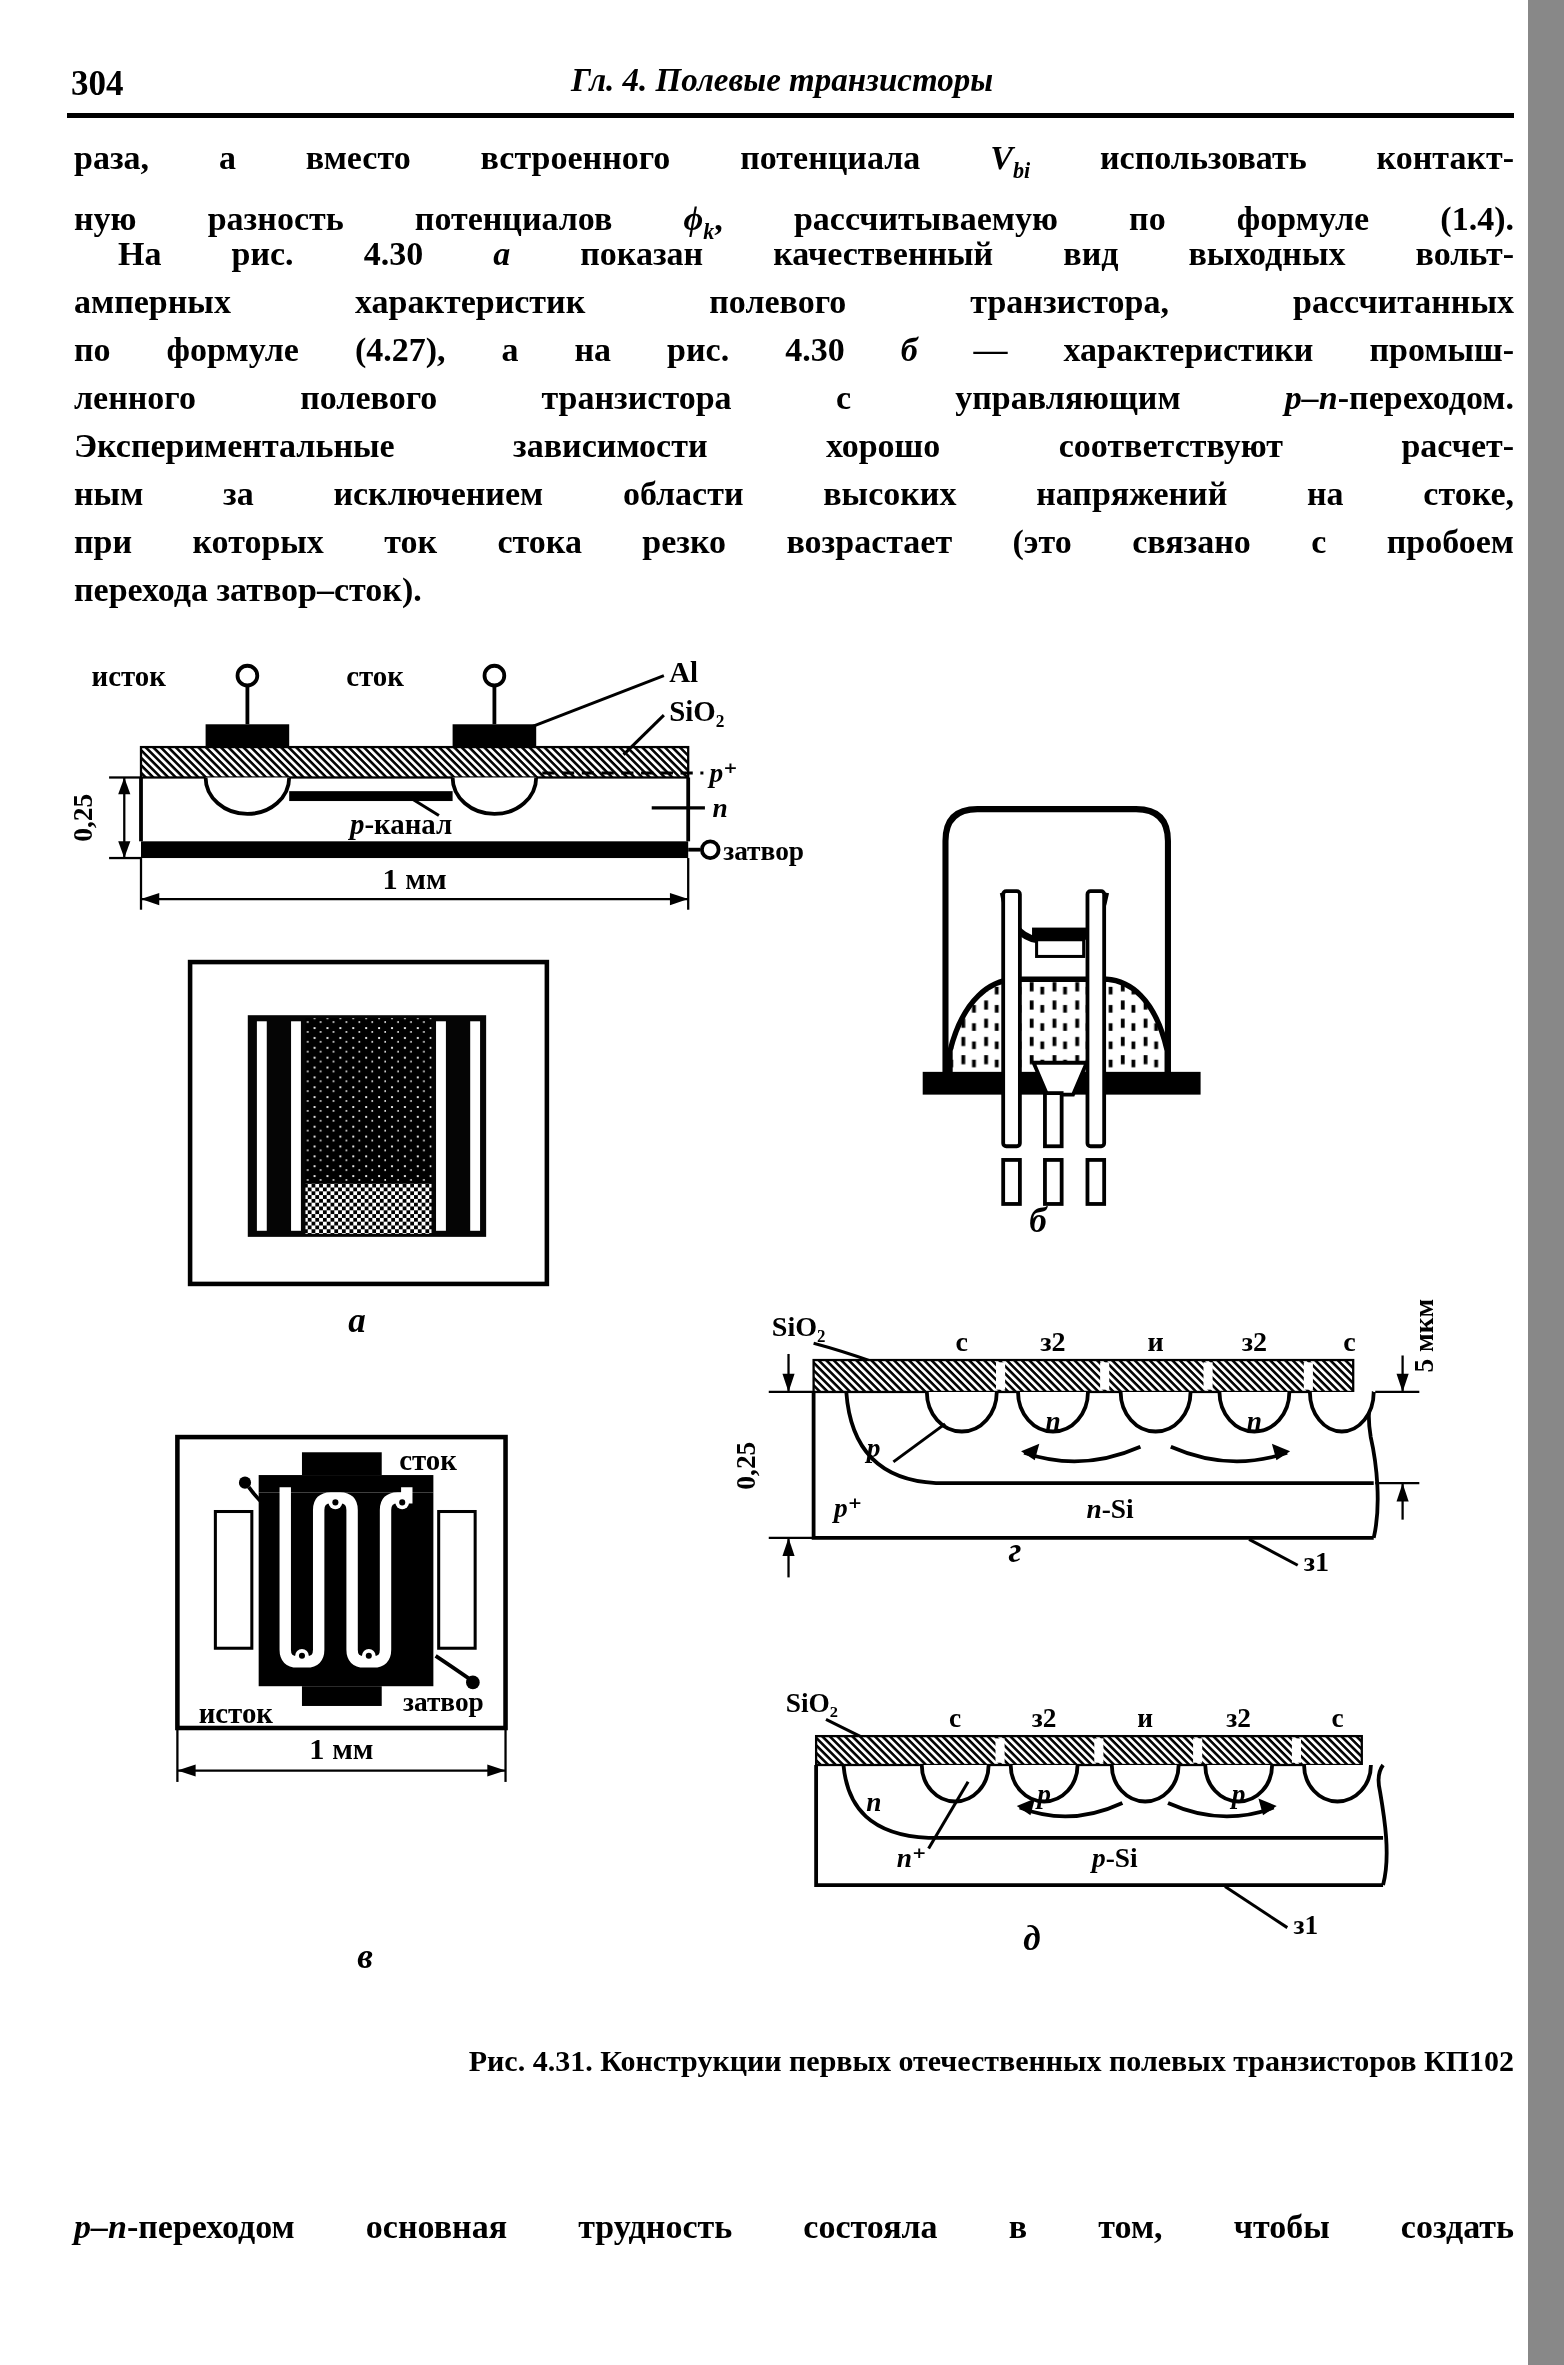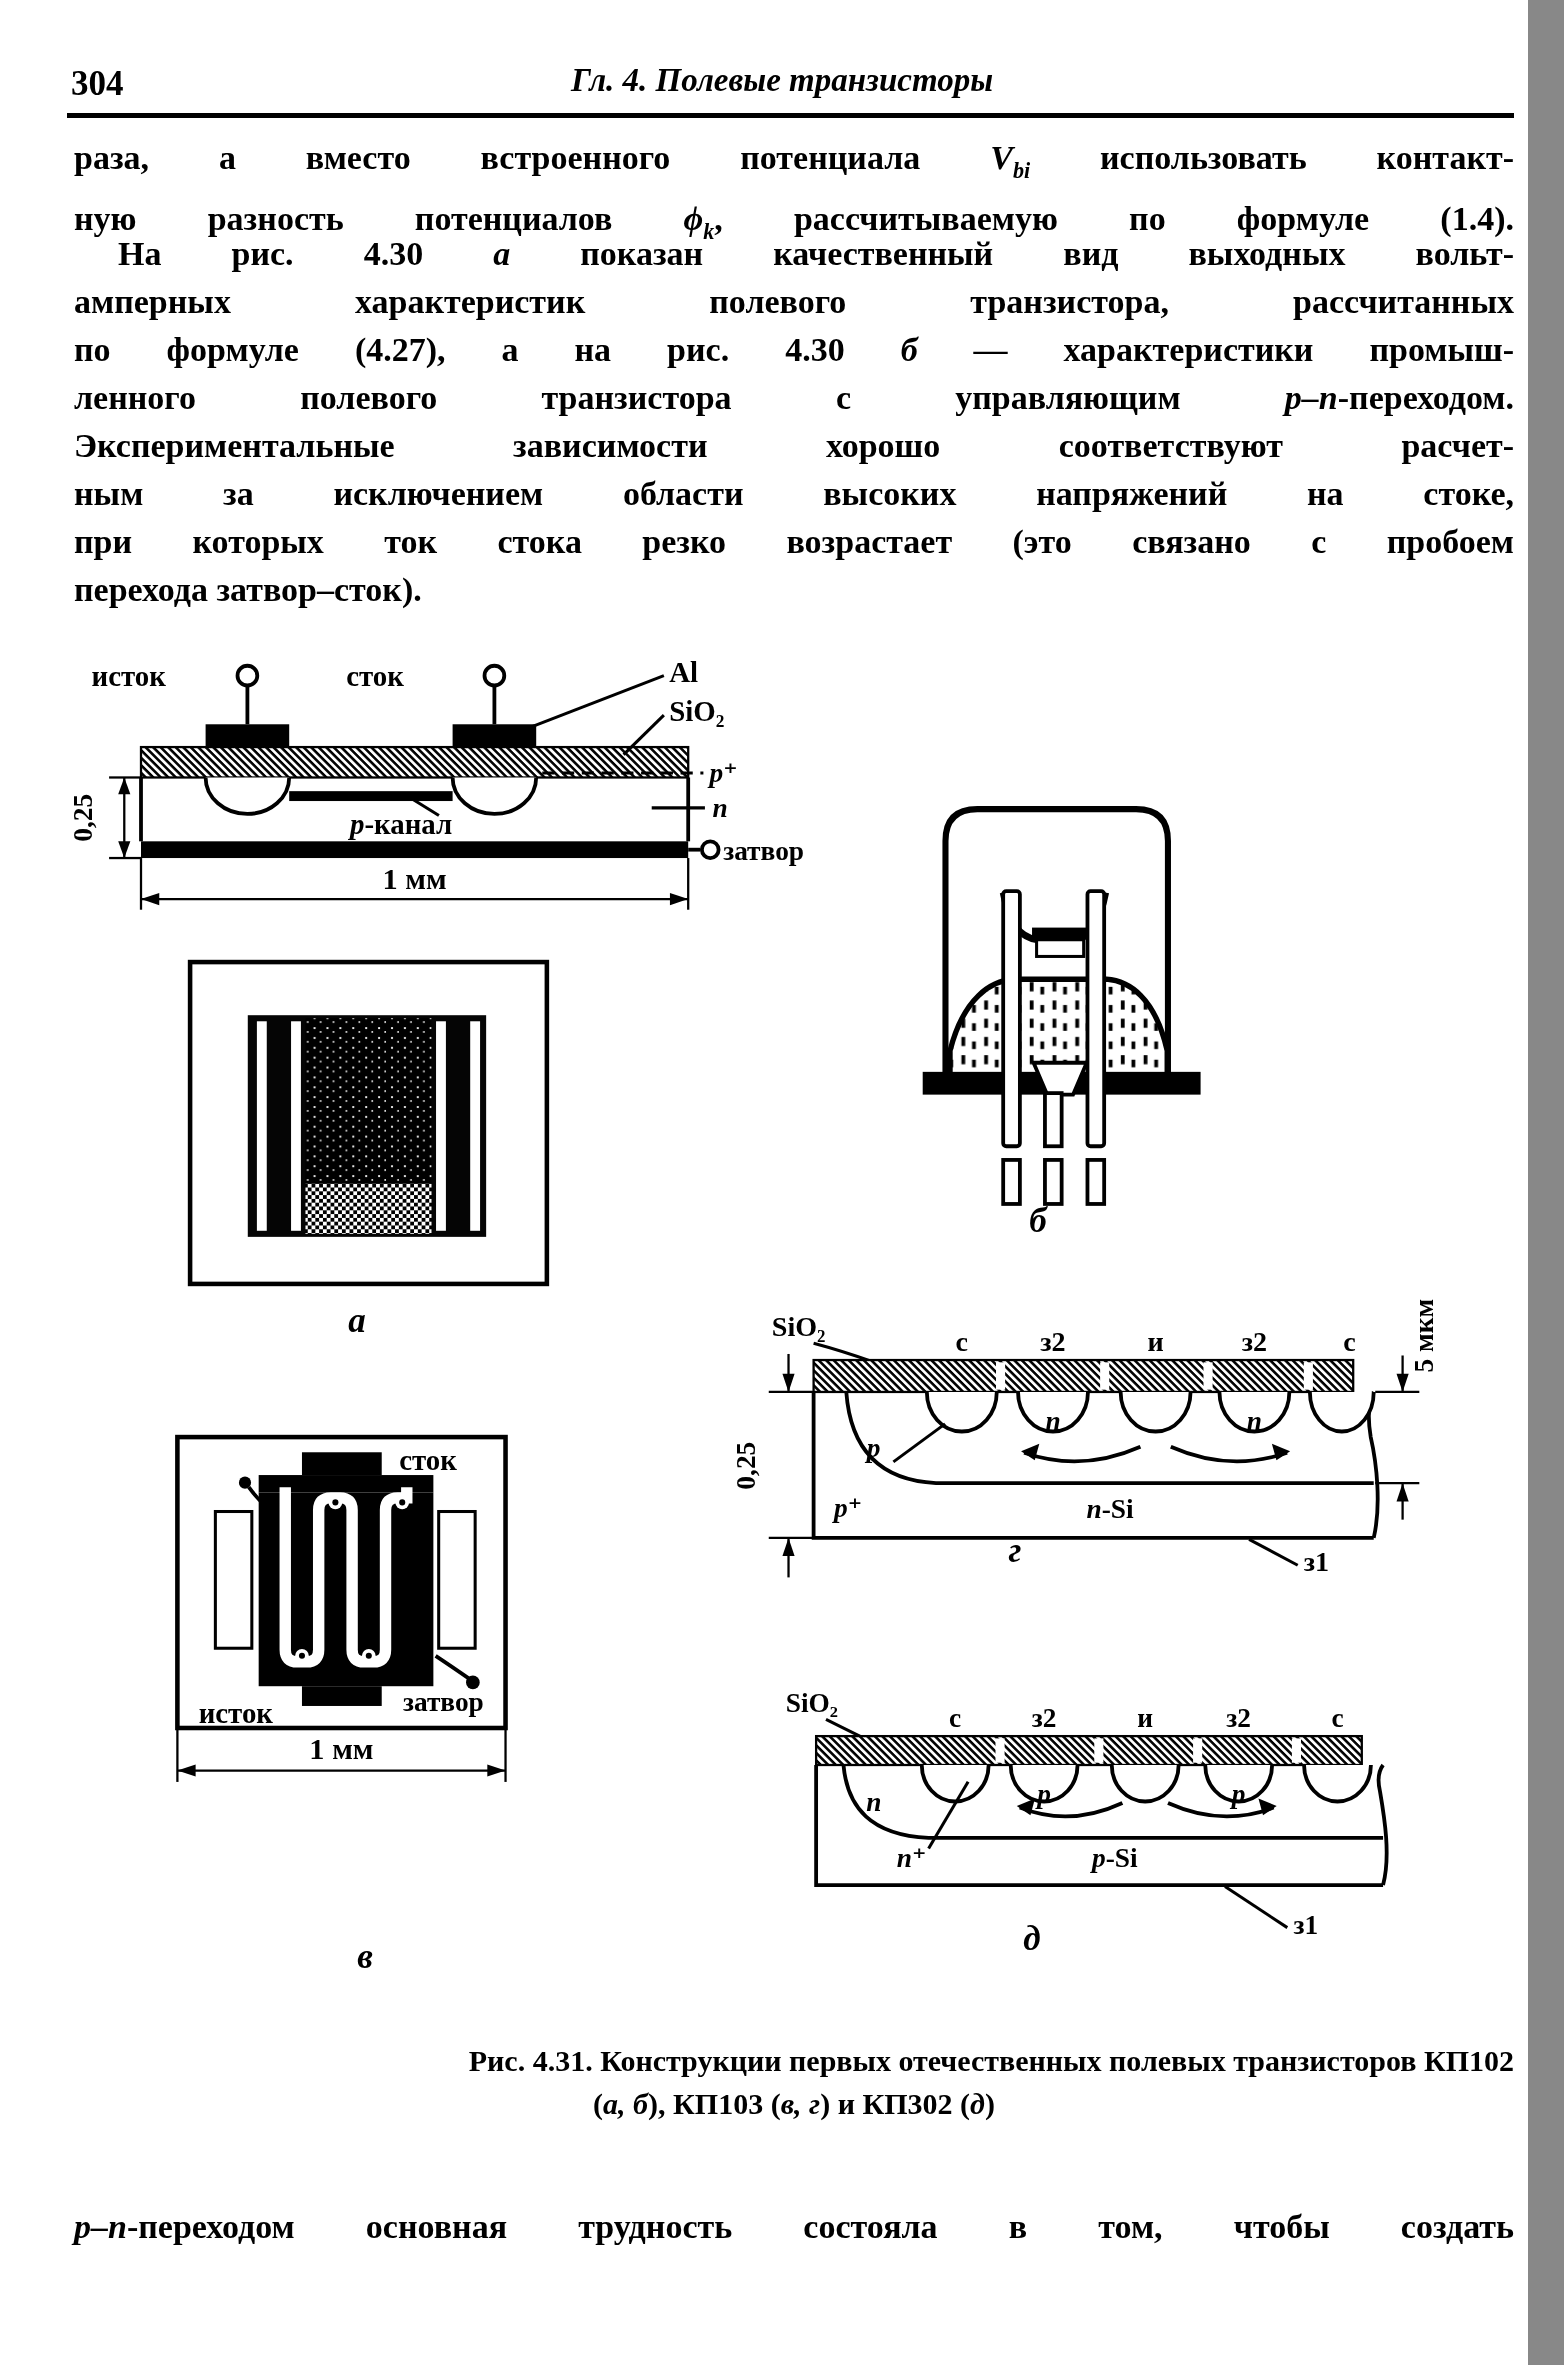"(а, б), КП103 (в, г)" div.caption { html: <div><span>(</span><span>а, б</span><span>), КП103 (</span><span>в, г</span><span>) и КП302 (</span><span>д</span><span>)</span></div> -> none }
